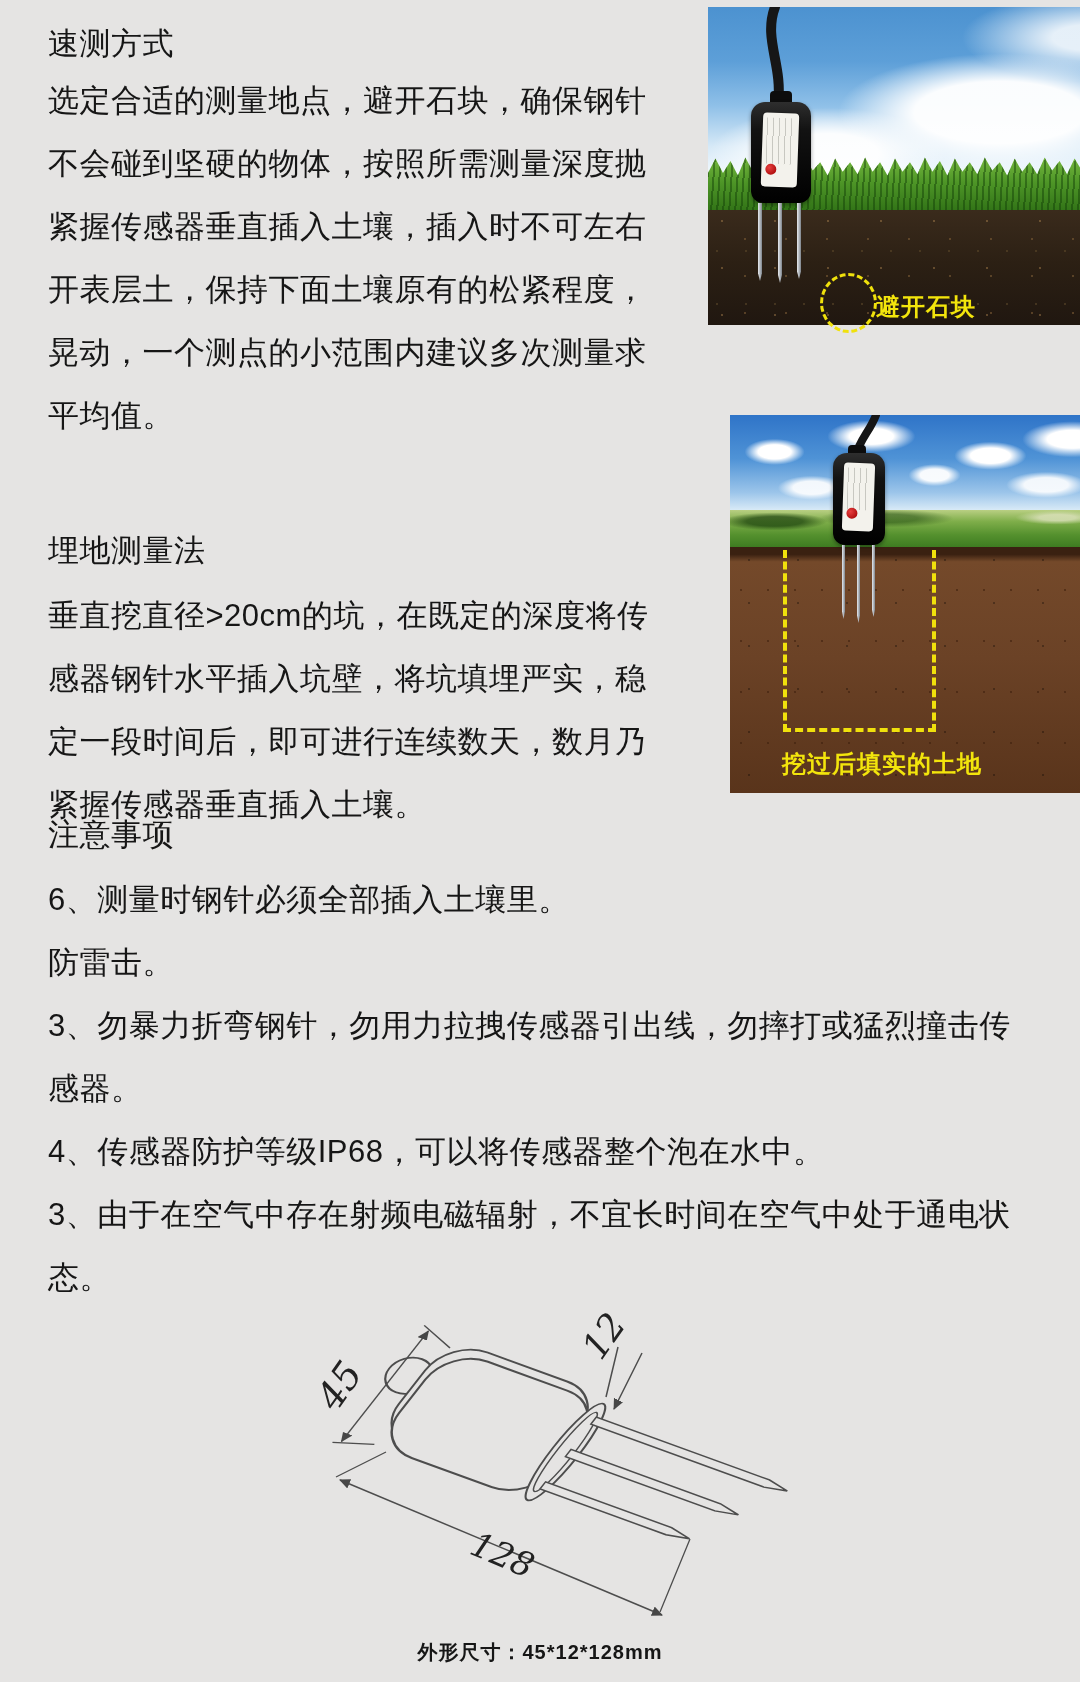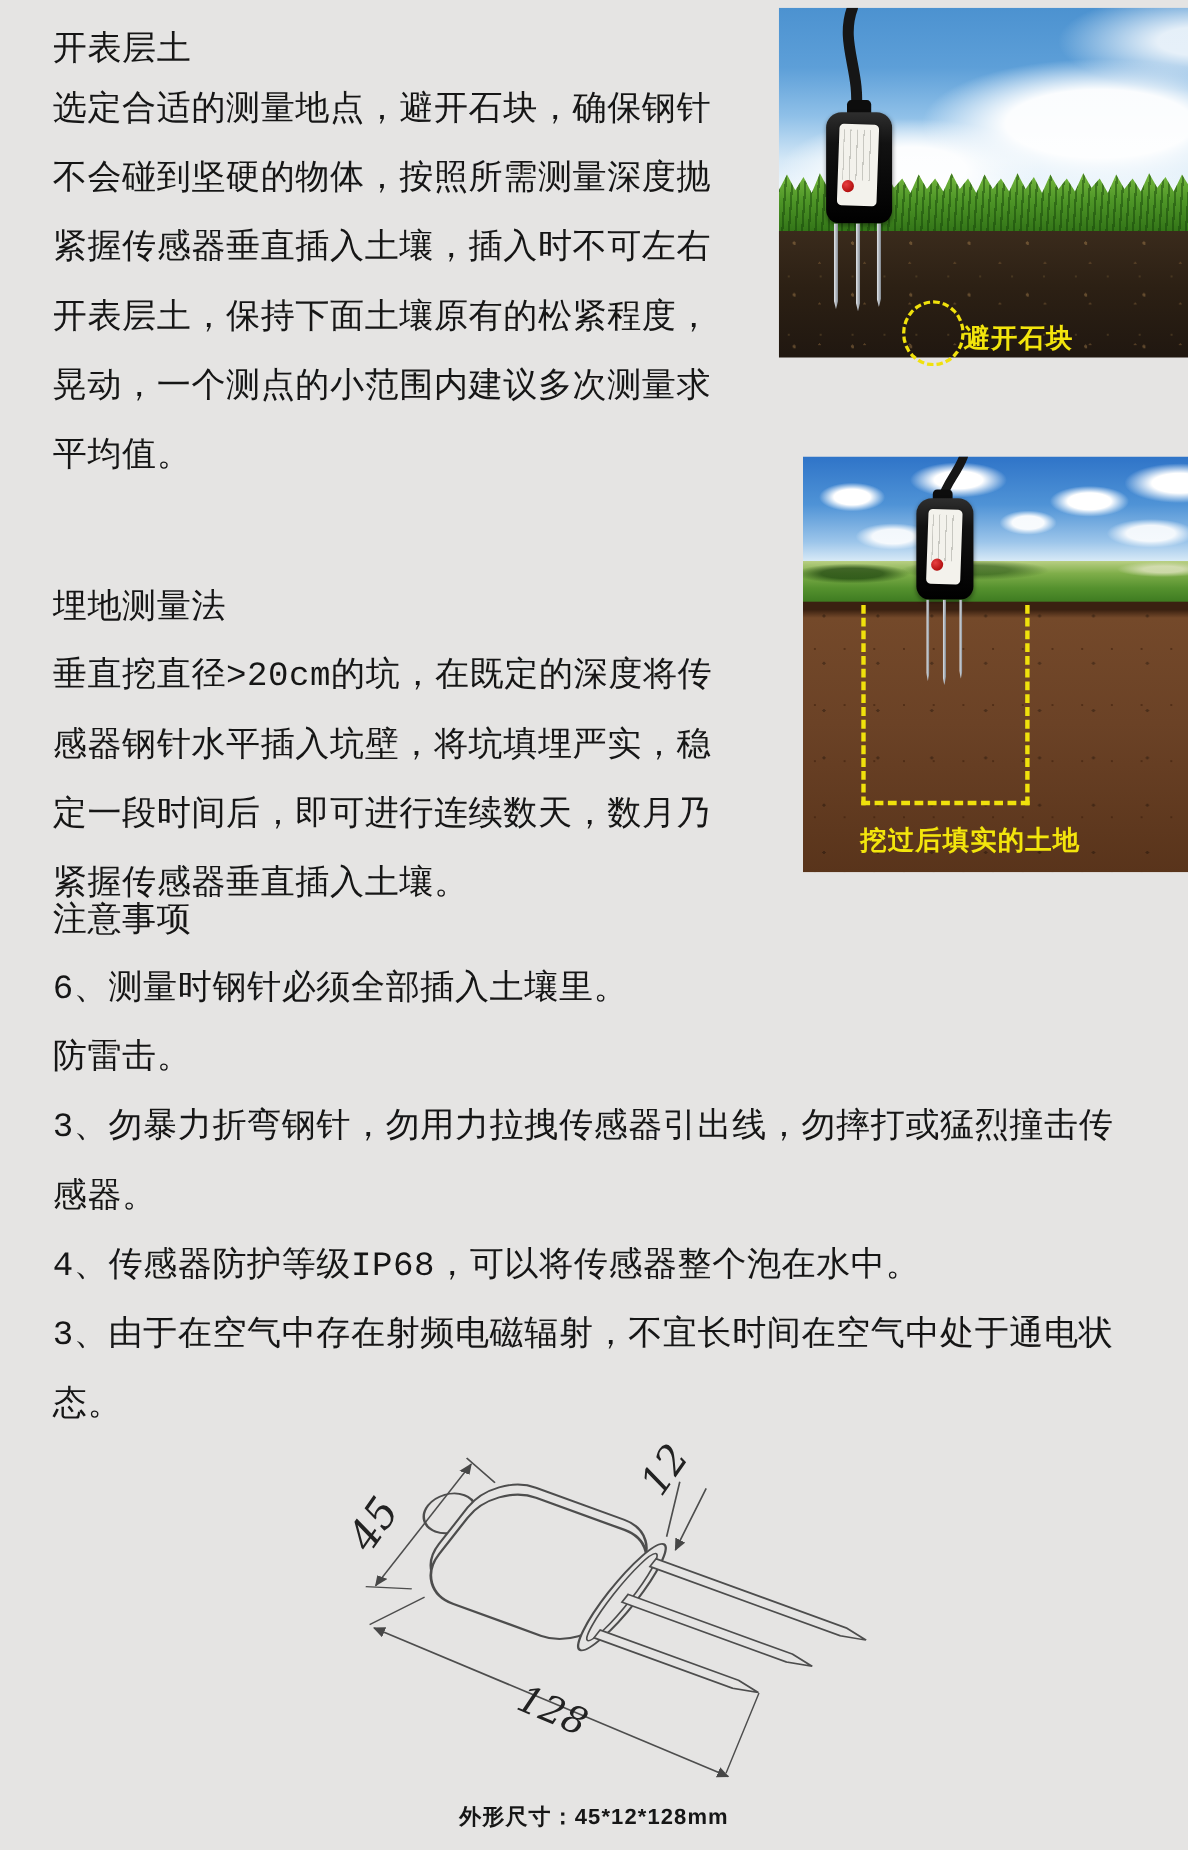"开表层土" div.t { text: 开表层土 -> 速测方式 }
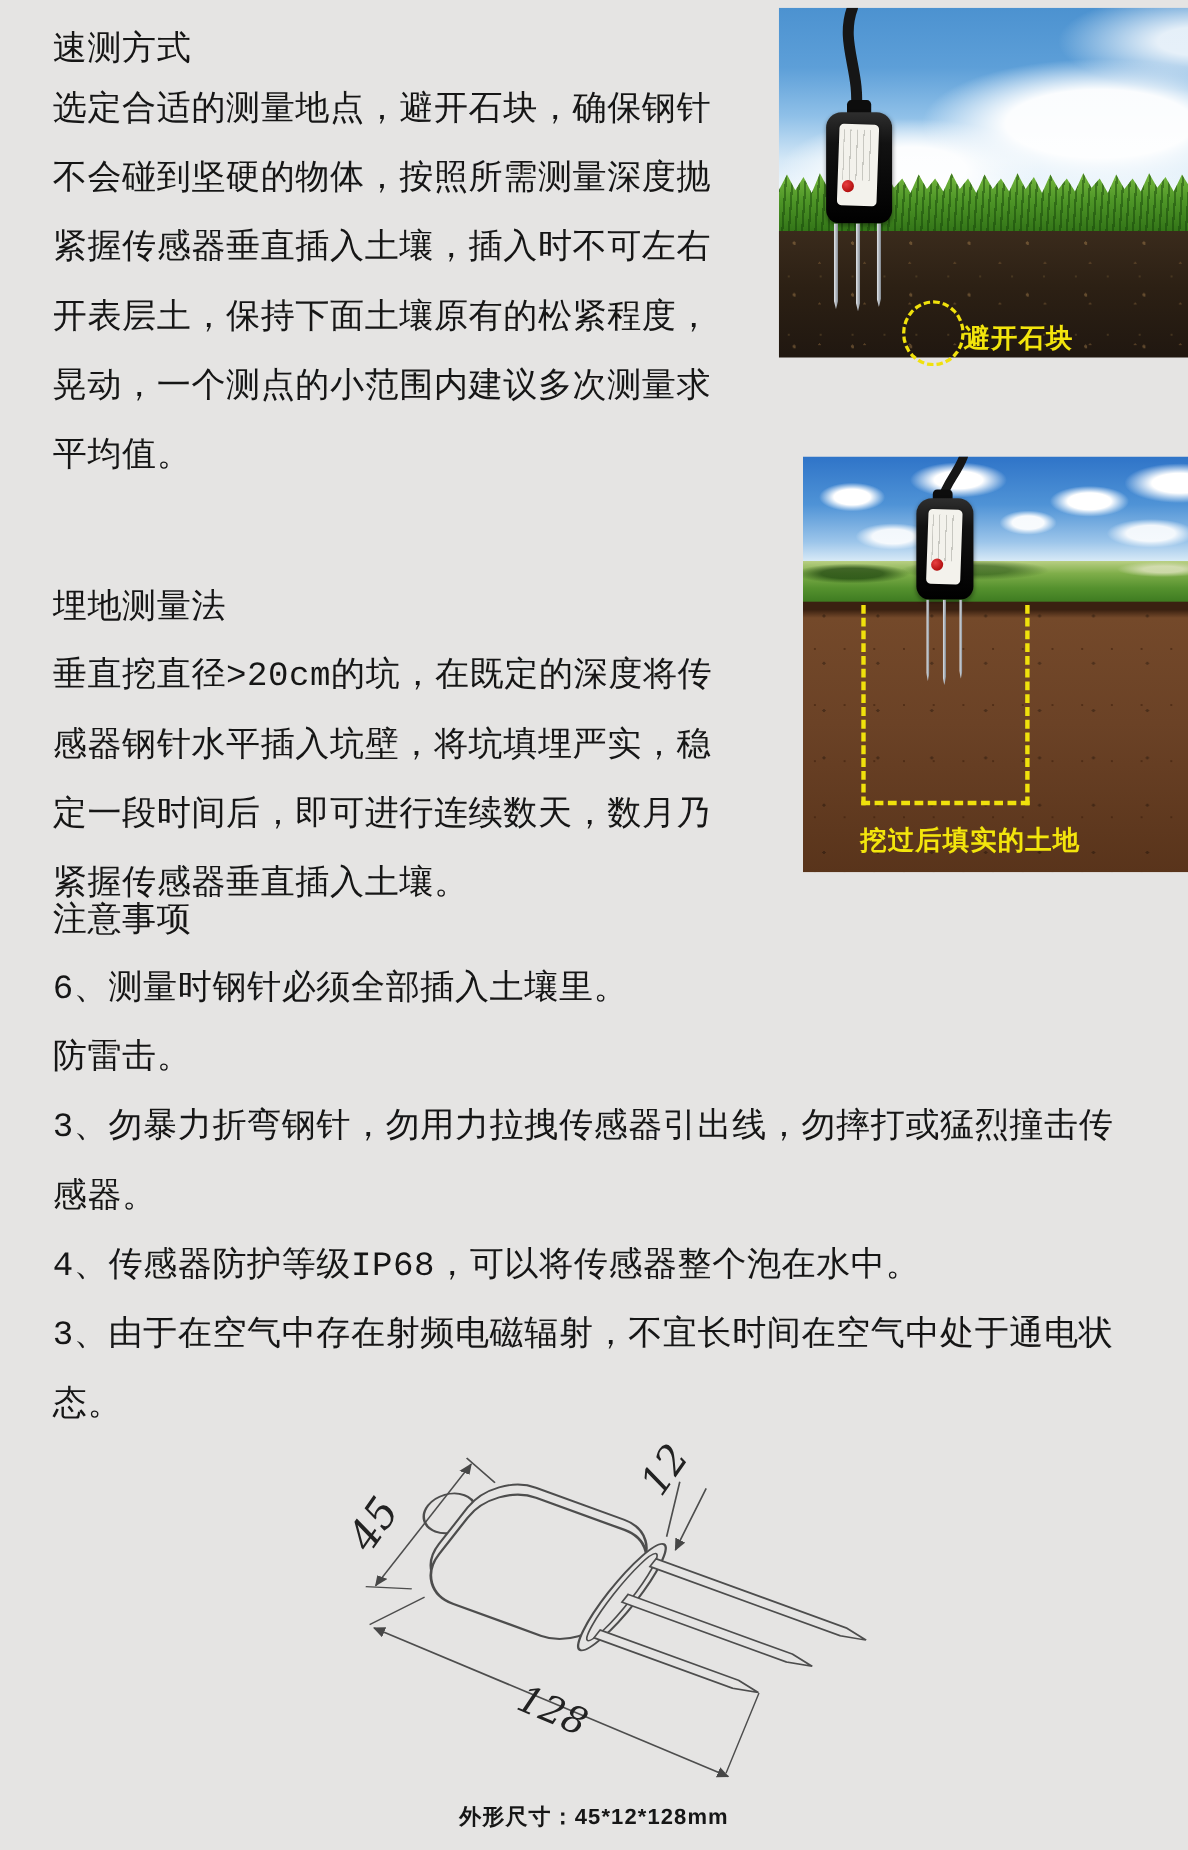"选定合适的测量地点，避开石块，确保钢针" .t div { font-family: Liberation Mono, monospace -> none }
